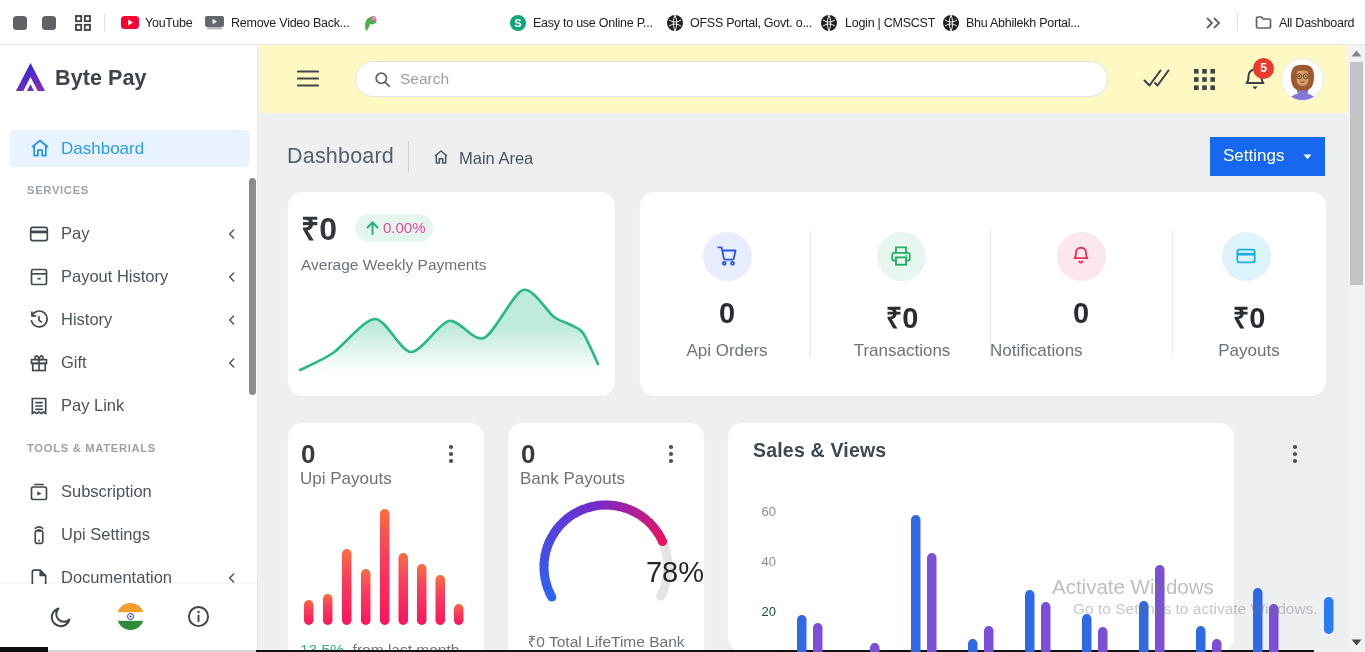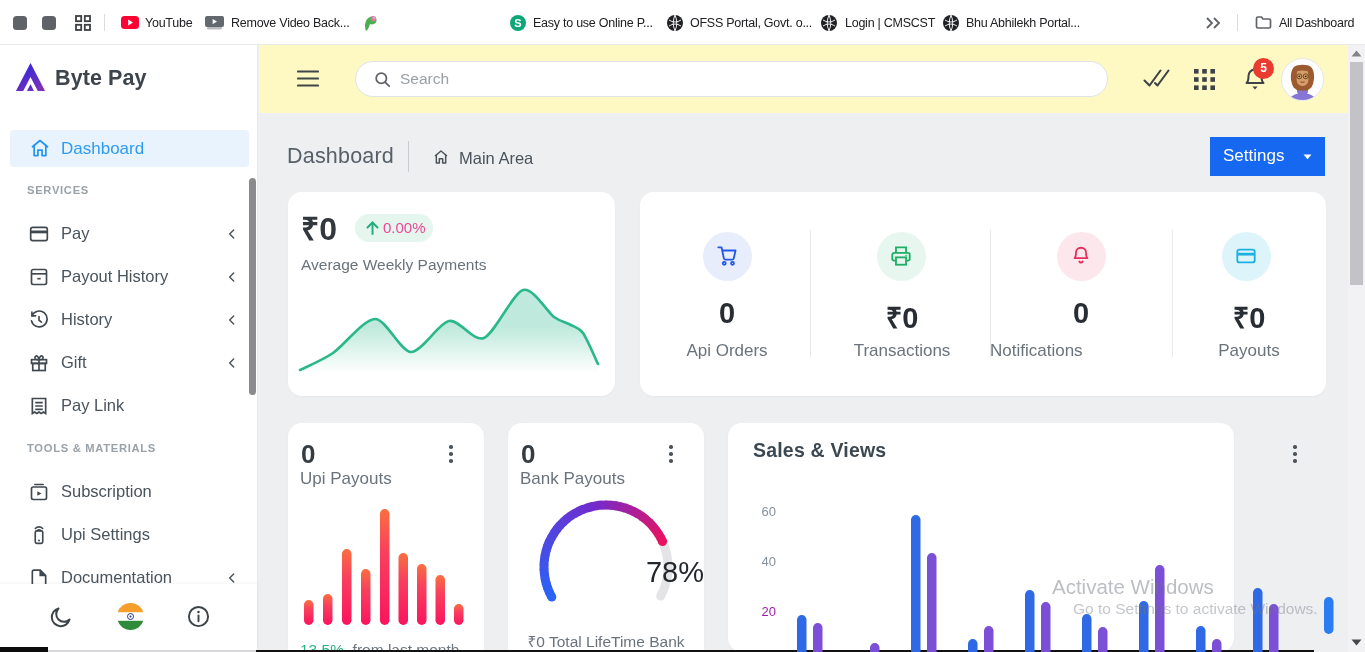"20" div { color: #a21caf -> #14532d }
